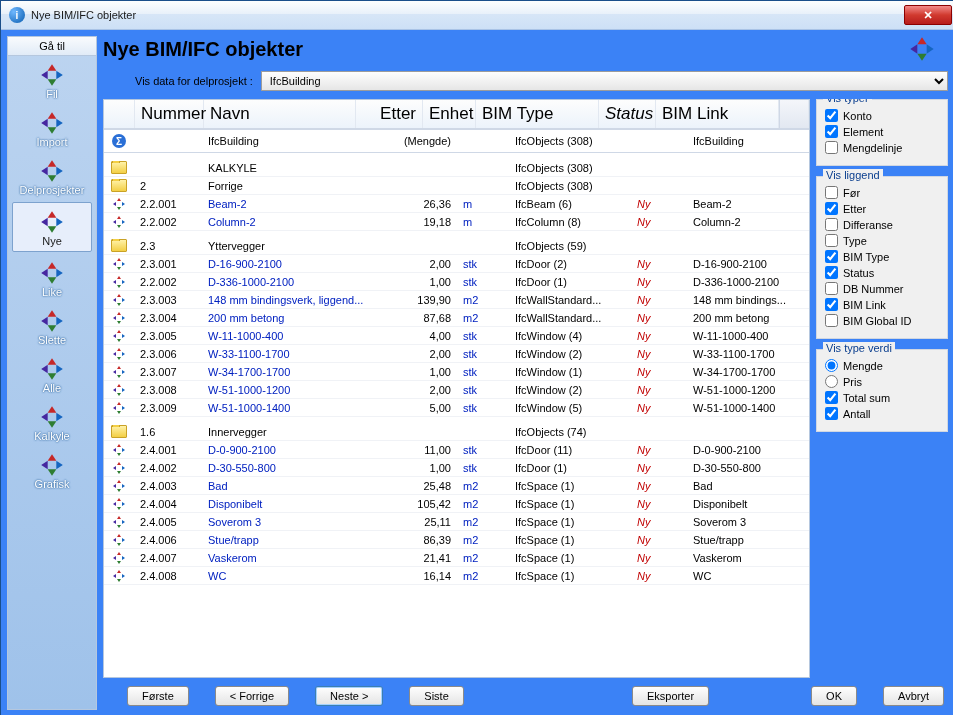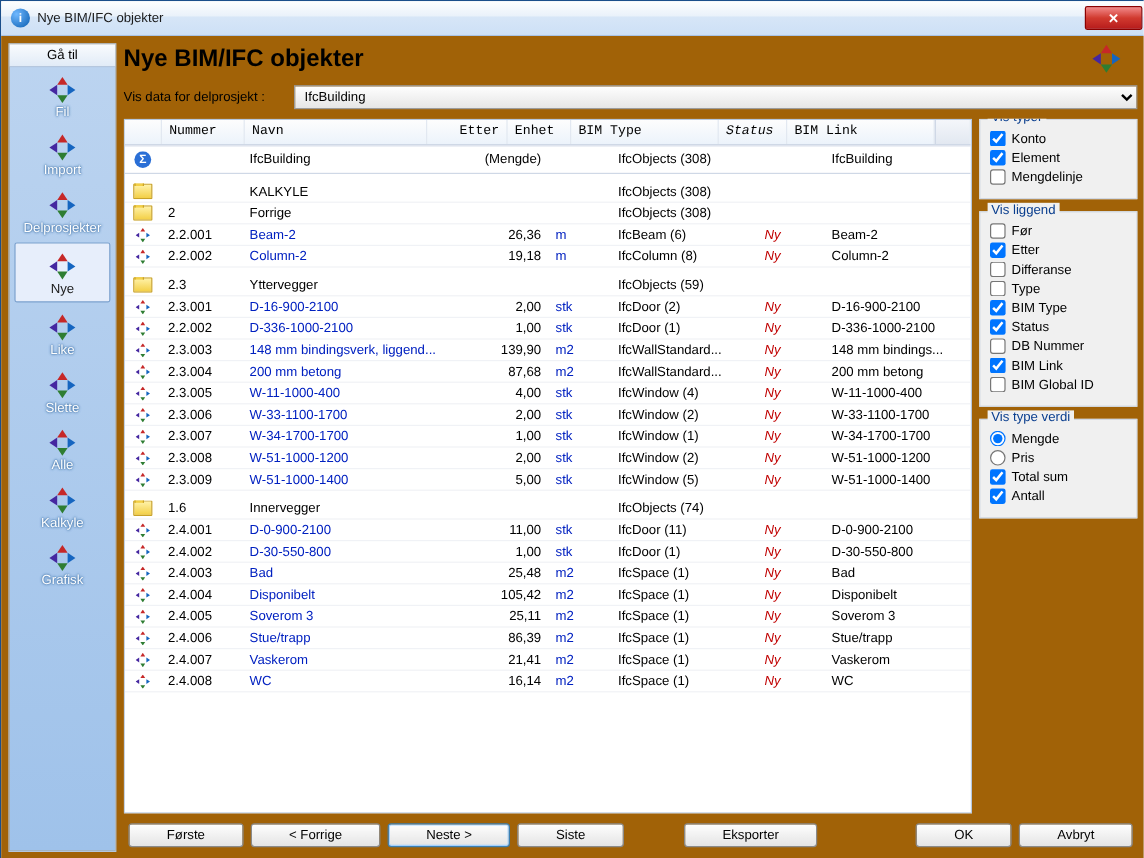"Gå til" .body { background: #a16207 -> #3b82f6 }
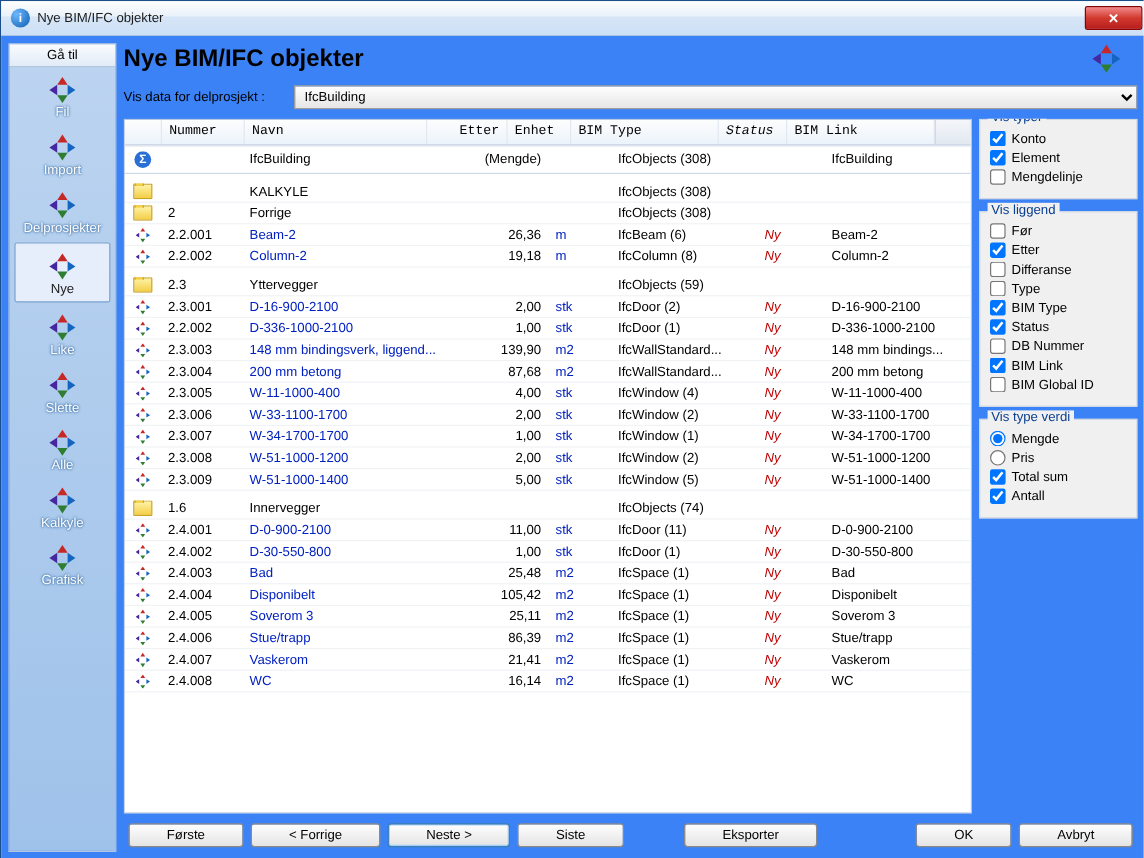"Vis data for delprosjekt :" .topline { gap: 24px -> 8px; margin-left: none -> 32px }
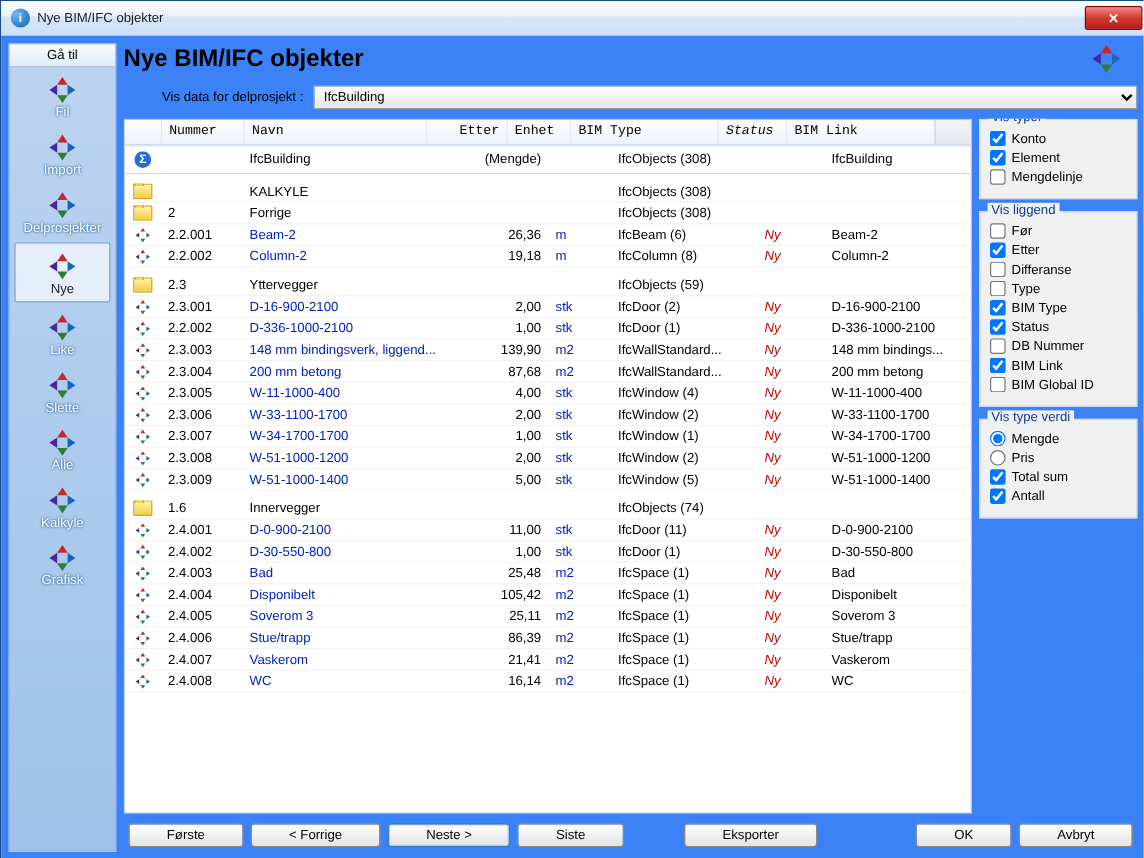"Nummer" .thead { font-family: Liberation Mono, monospace -> none; font-size: 11px -> 17px }
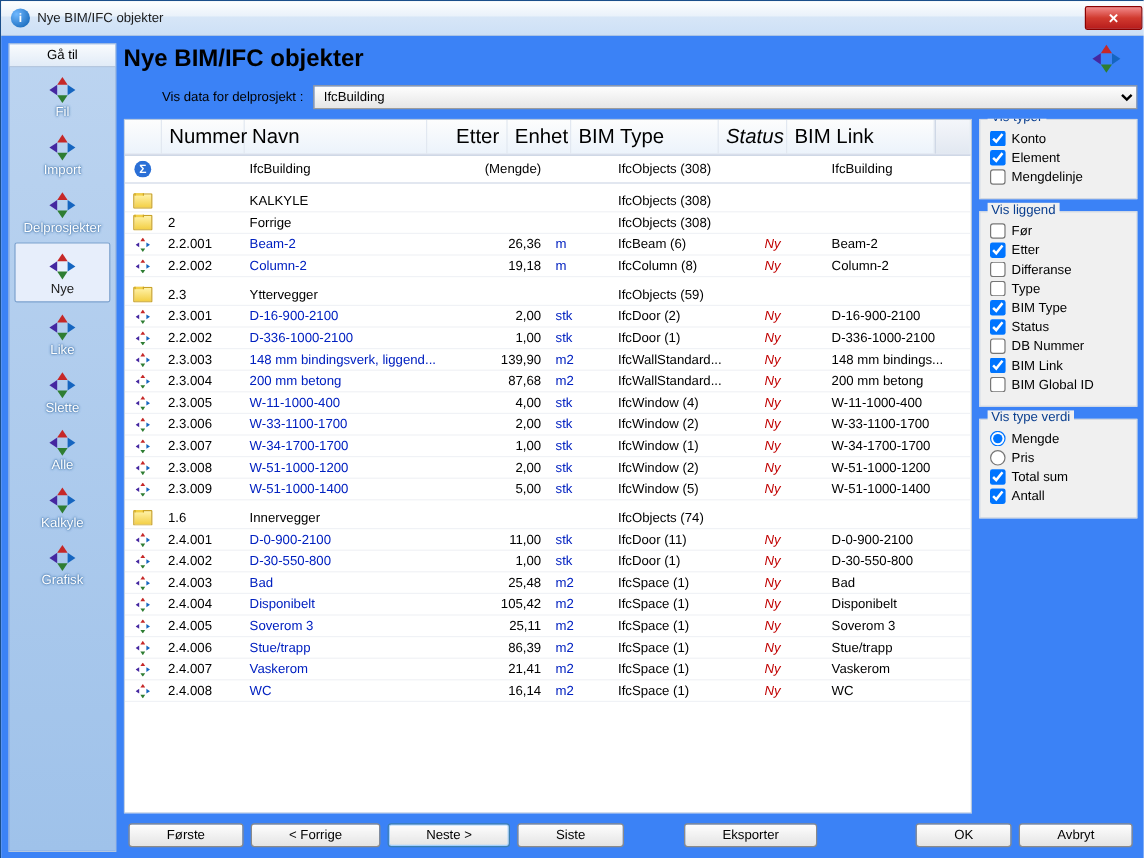"Første" .btn { margin-left: none -> 20px; padding: 3px 31px -> 3px 14px }
